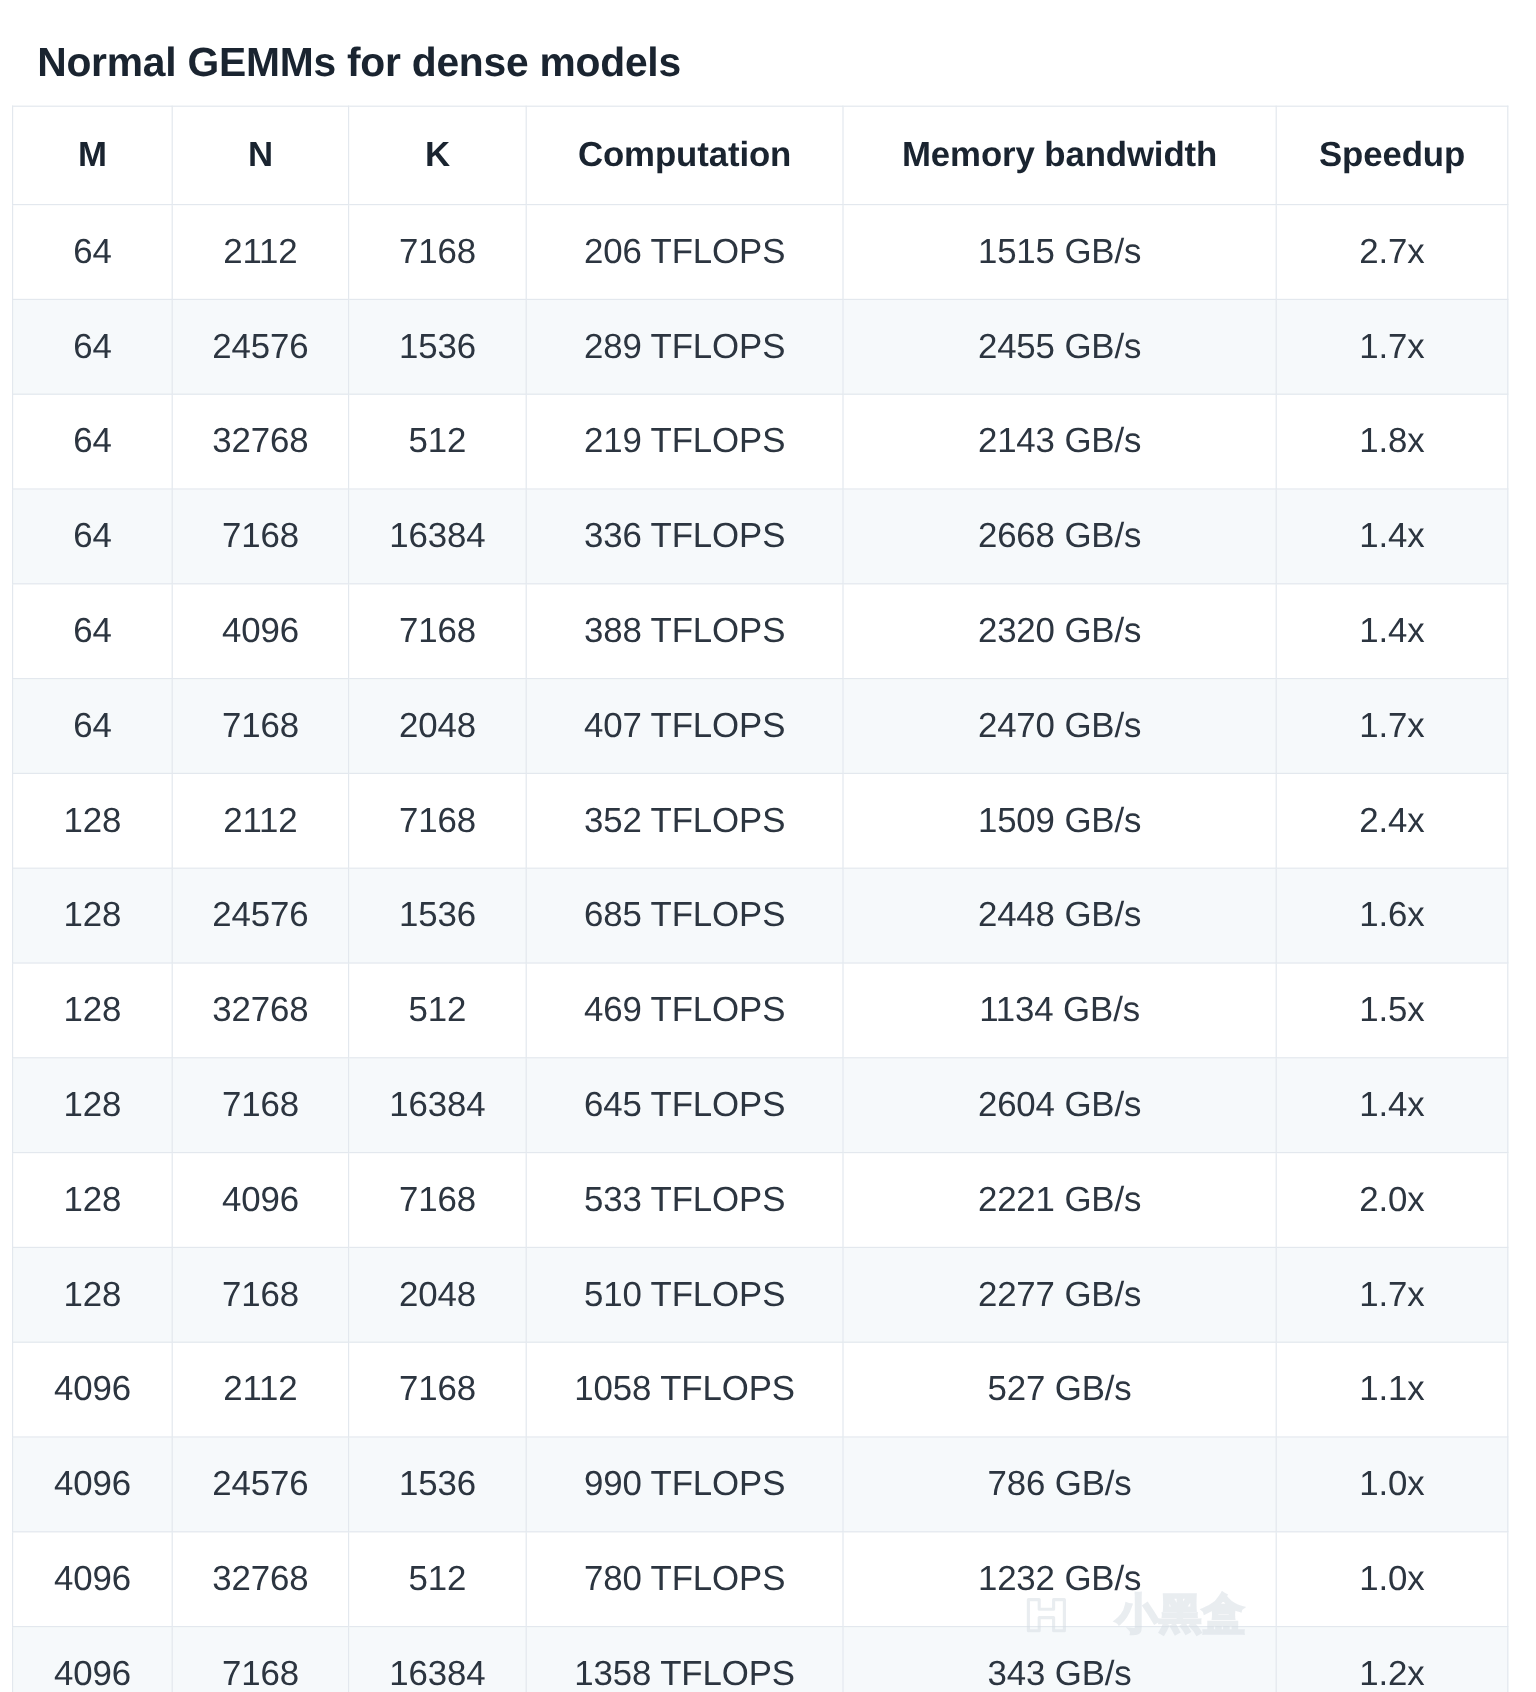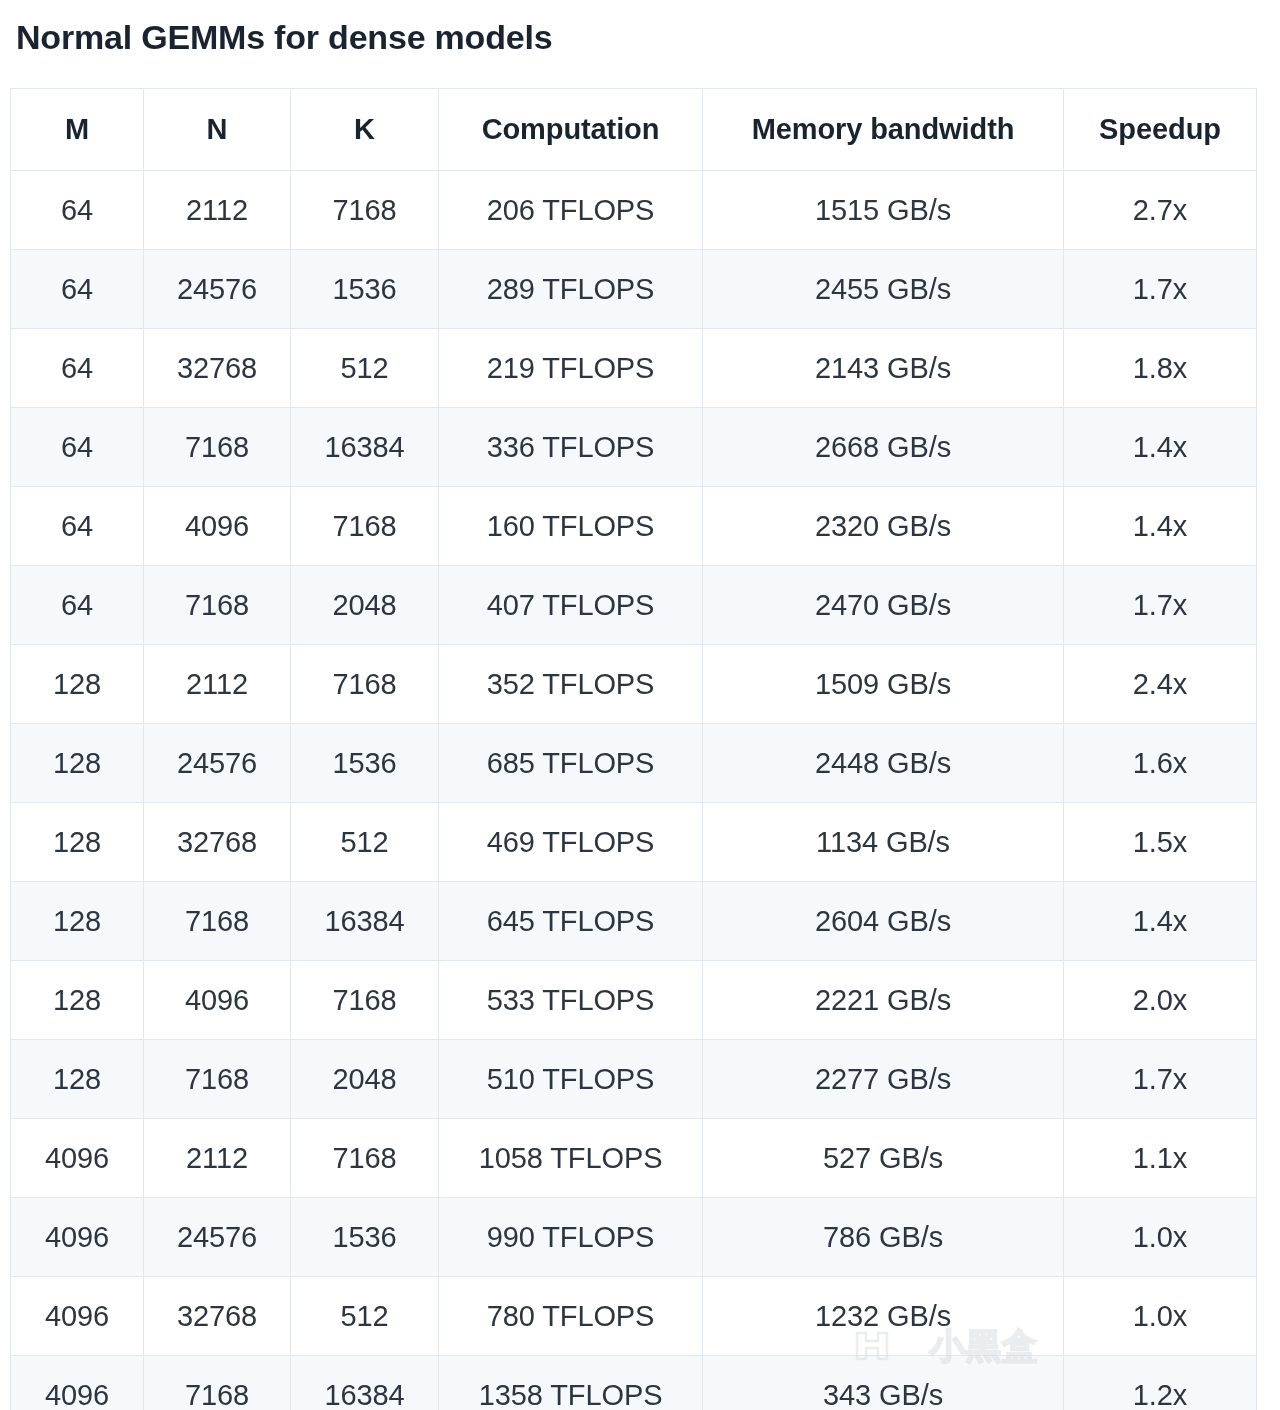"Normal GEMMs for dense models" .page { padding: 2px -> 17px }
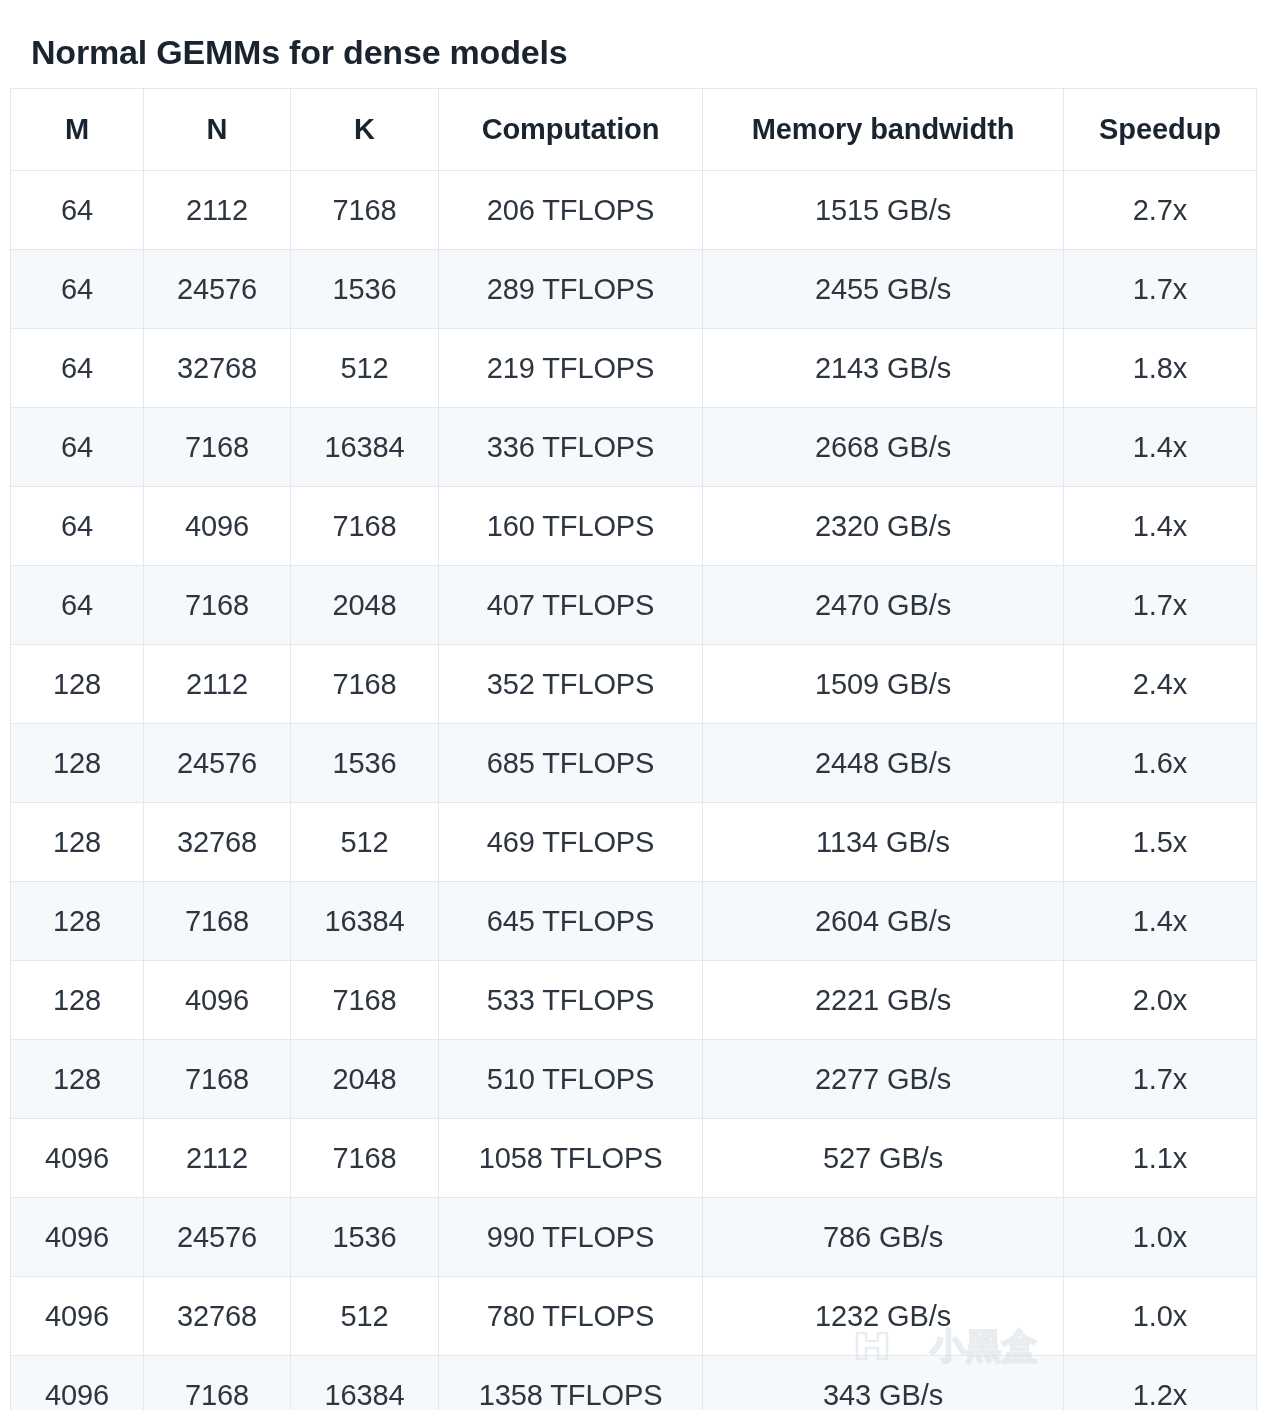"160 TFLOPS" td { text: 160 -> 388 }
